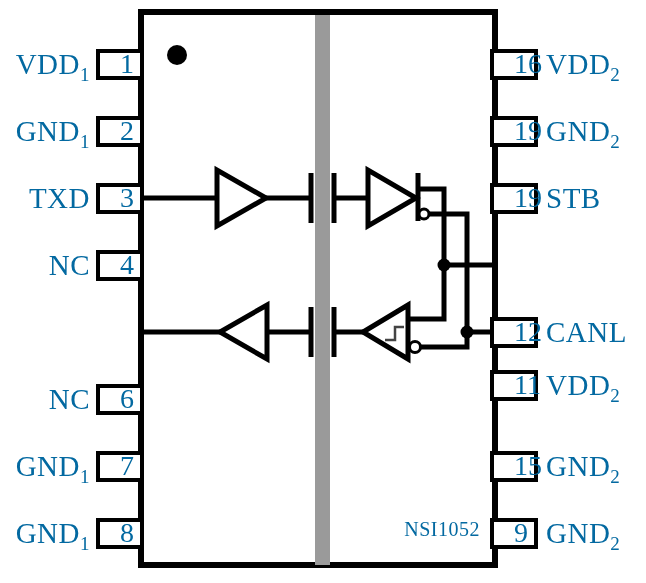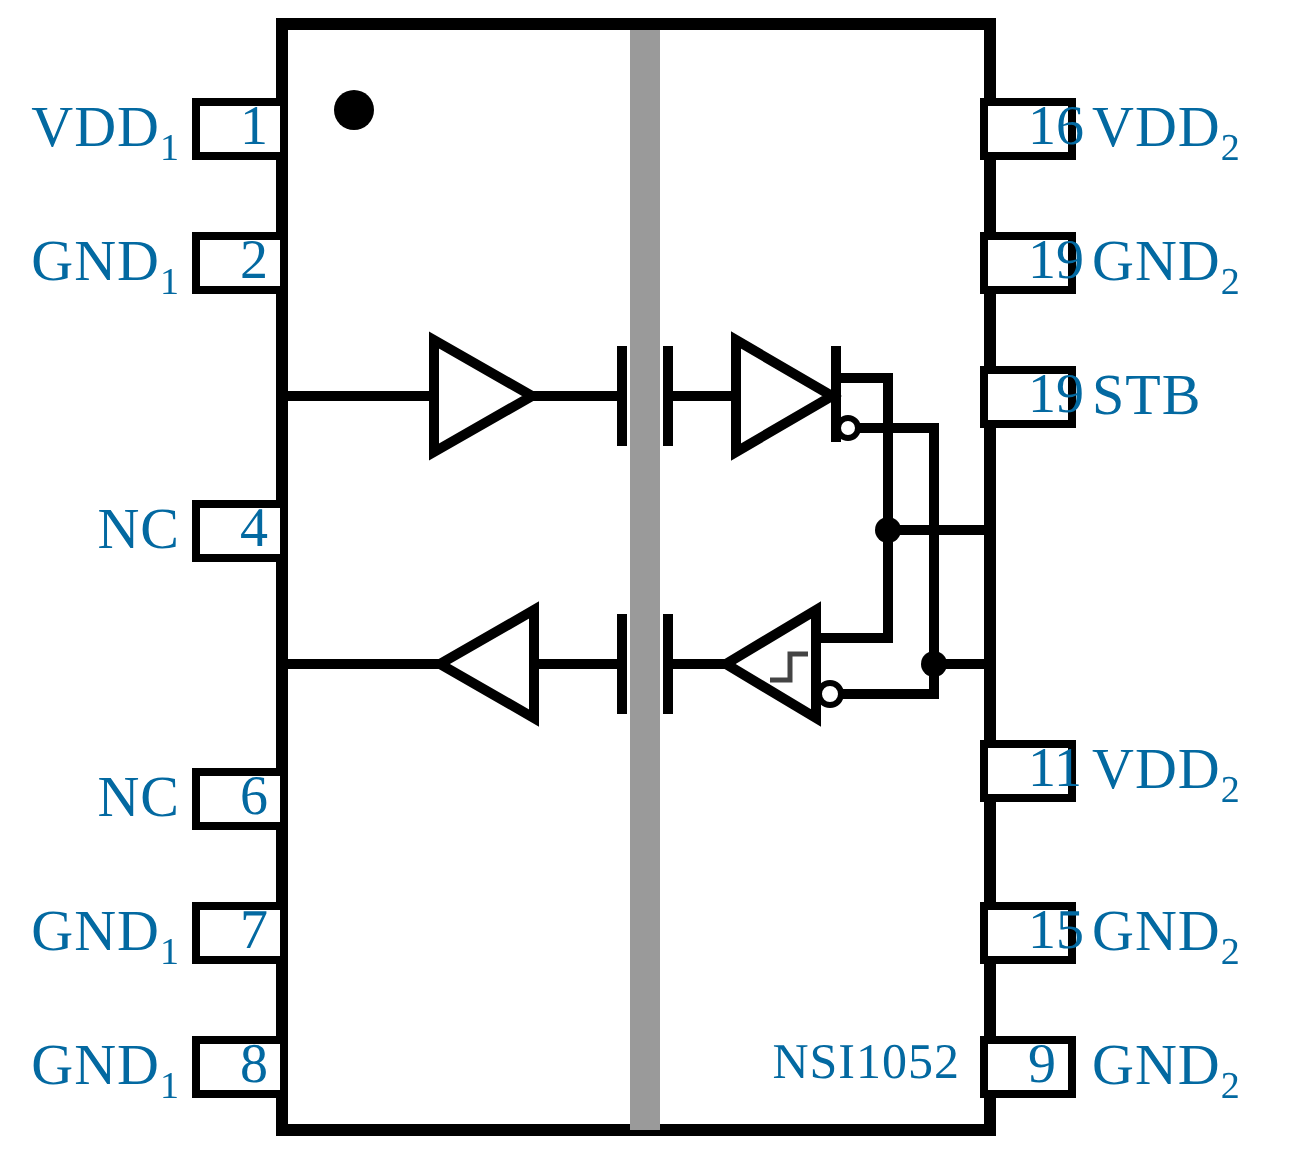"TXD" div.pin-row { html: none -> <div> <span><span>TXD</span><sub></sub></span> <span> <span>3</span> </span> </div> }
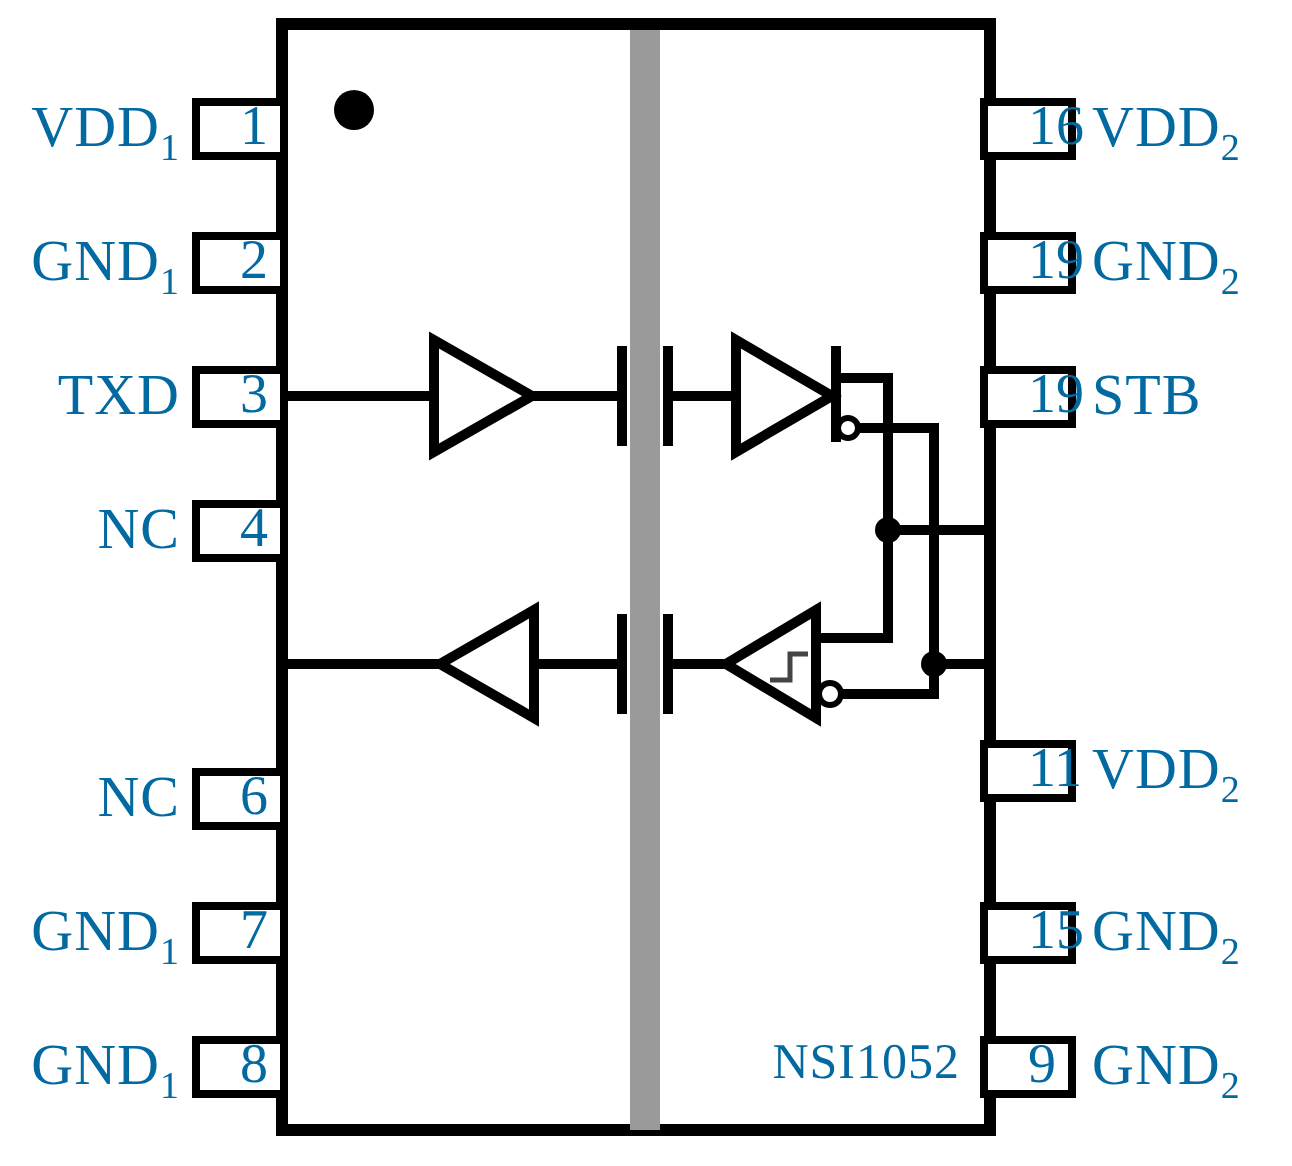"12" div.pin-row { html: none -> <div> <span> <span>12</span> </span> <span><span>CANL</span><sub></sub></span> </div> }
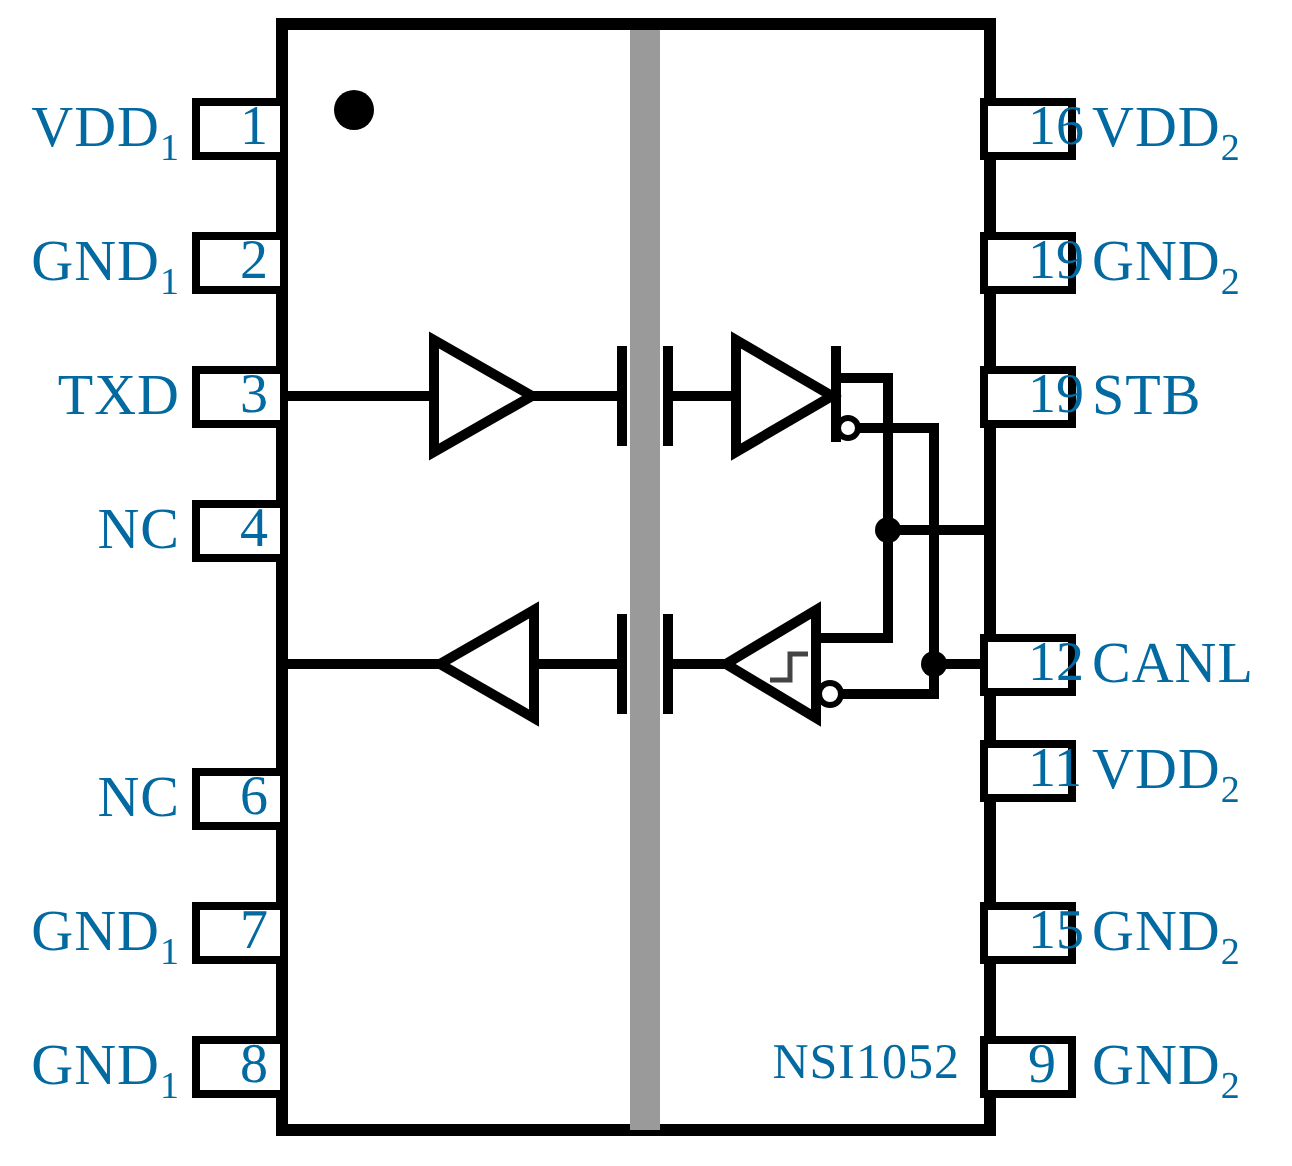"NSI1052" .part-number { font-size: 25px -> 20px }
